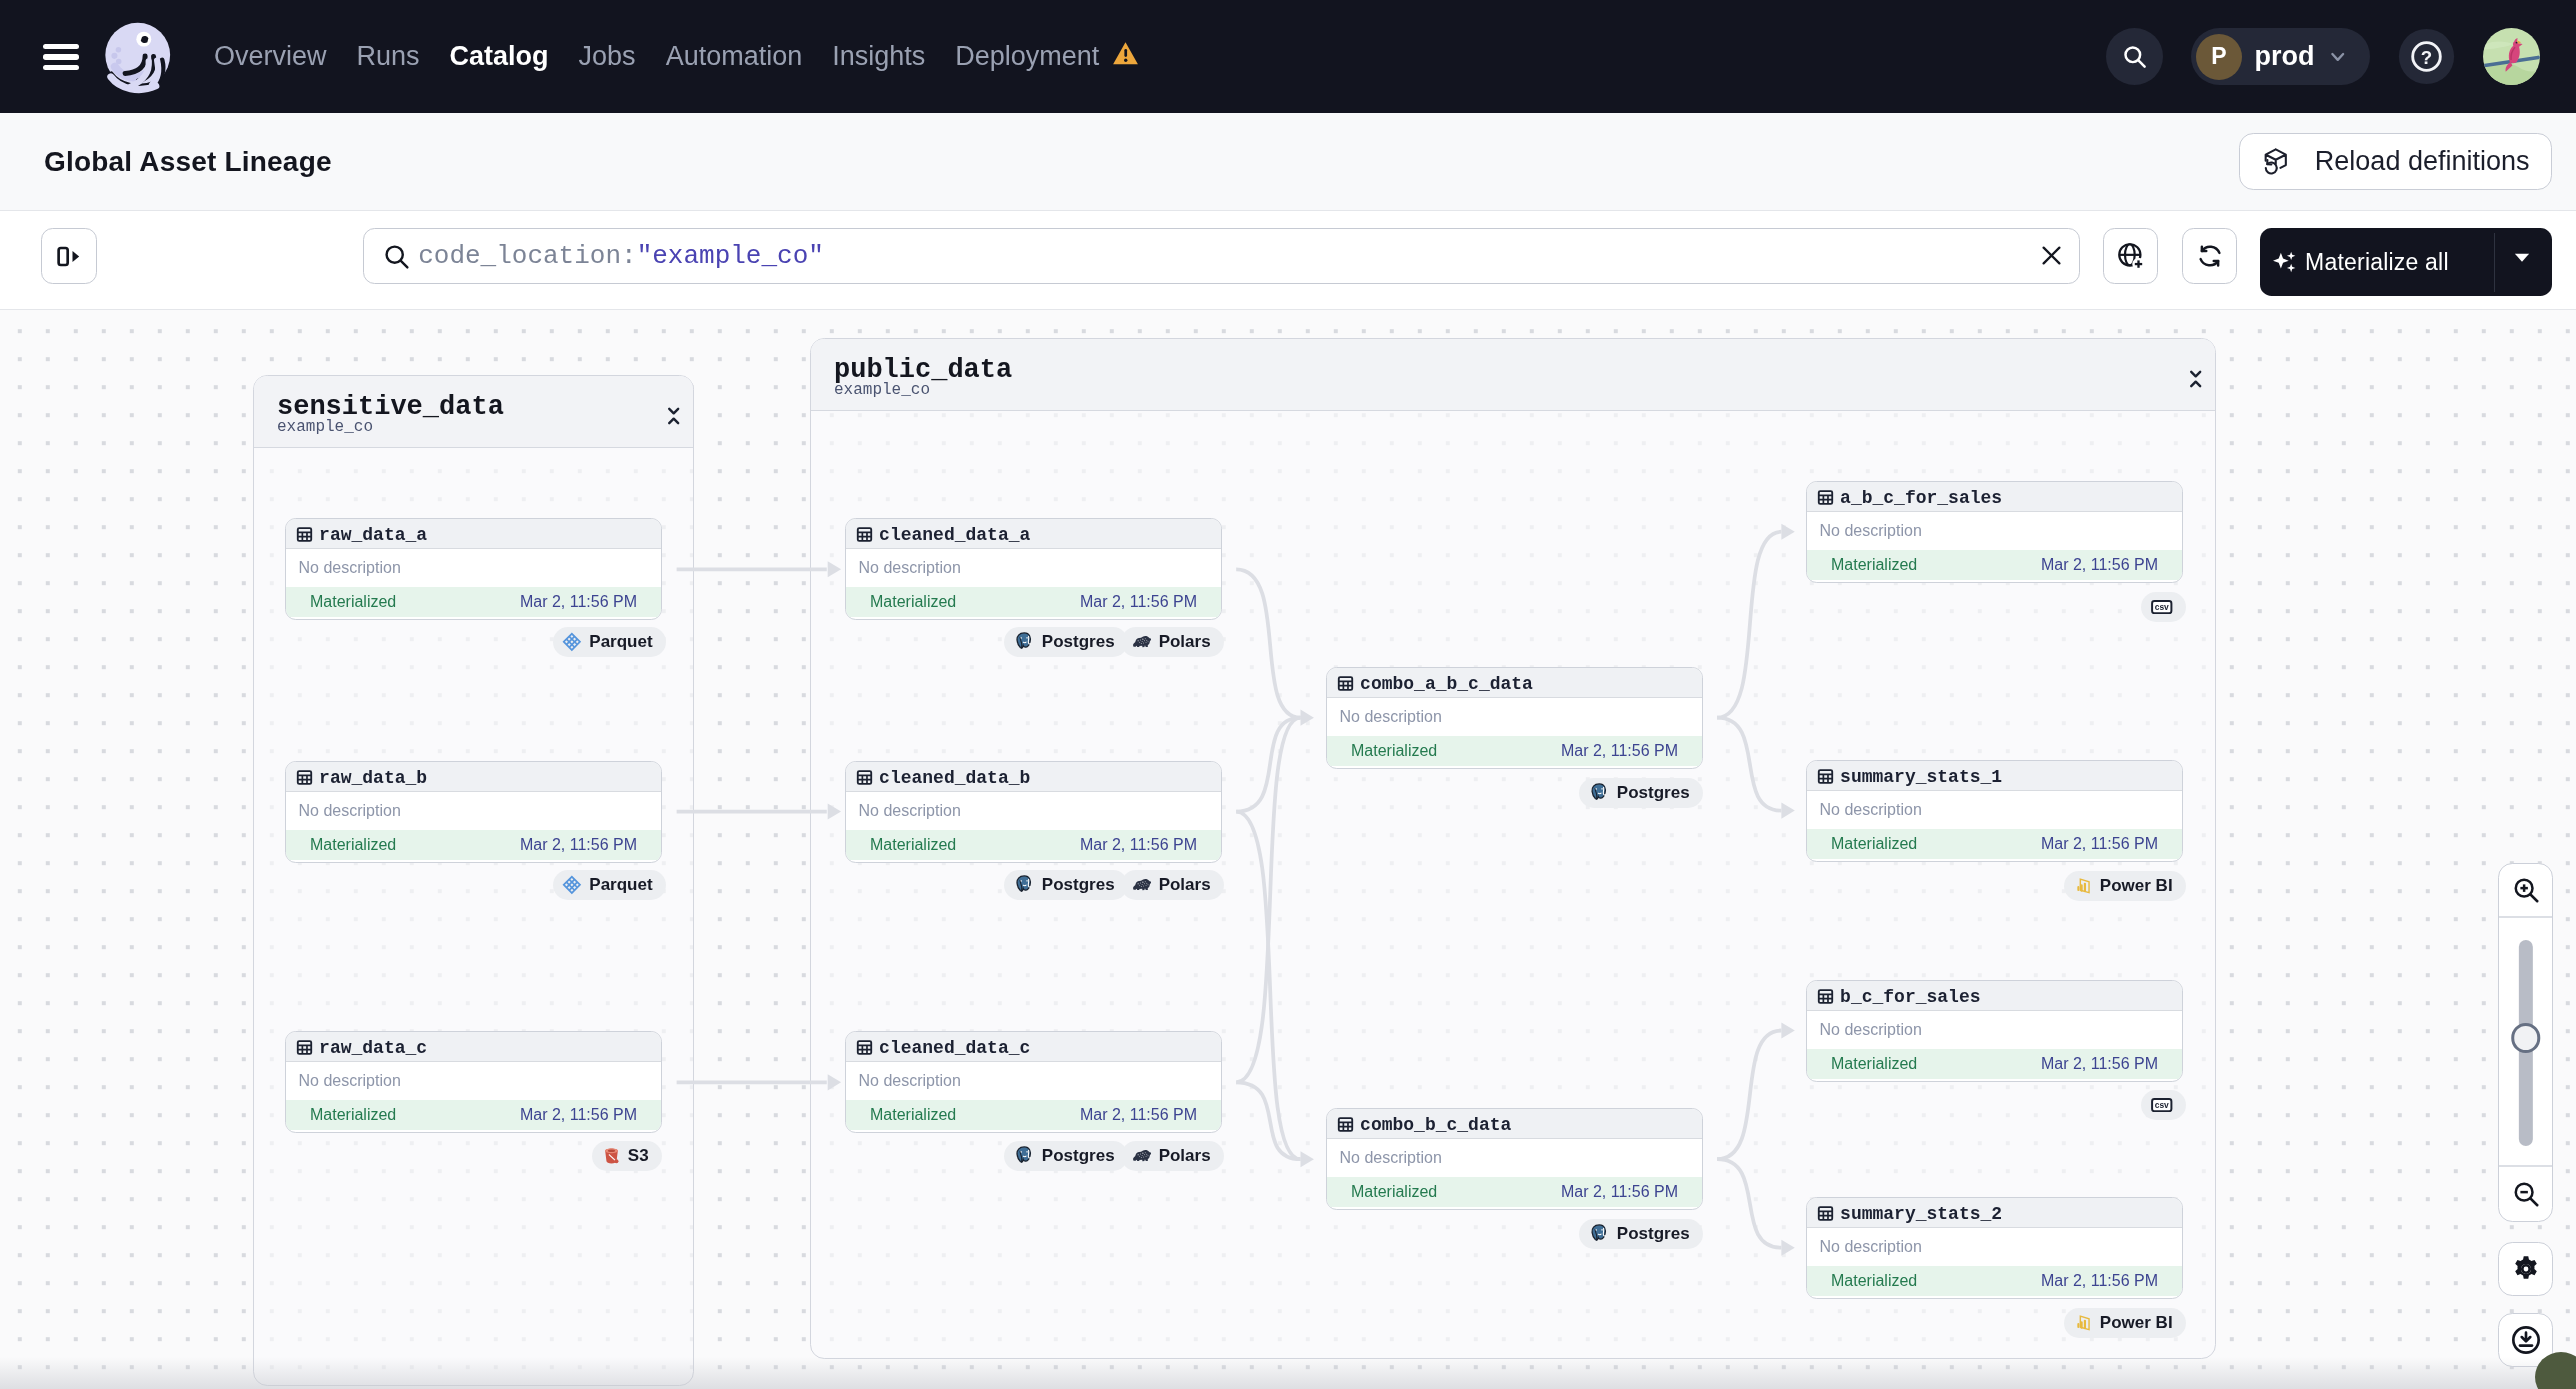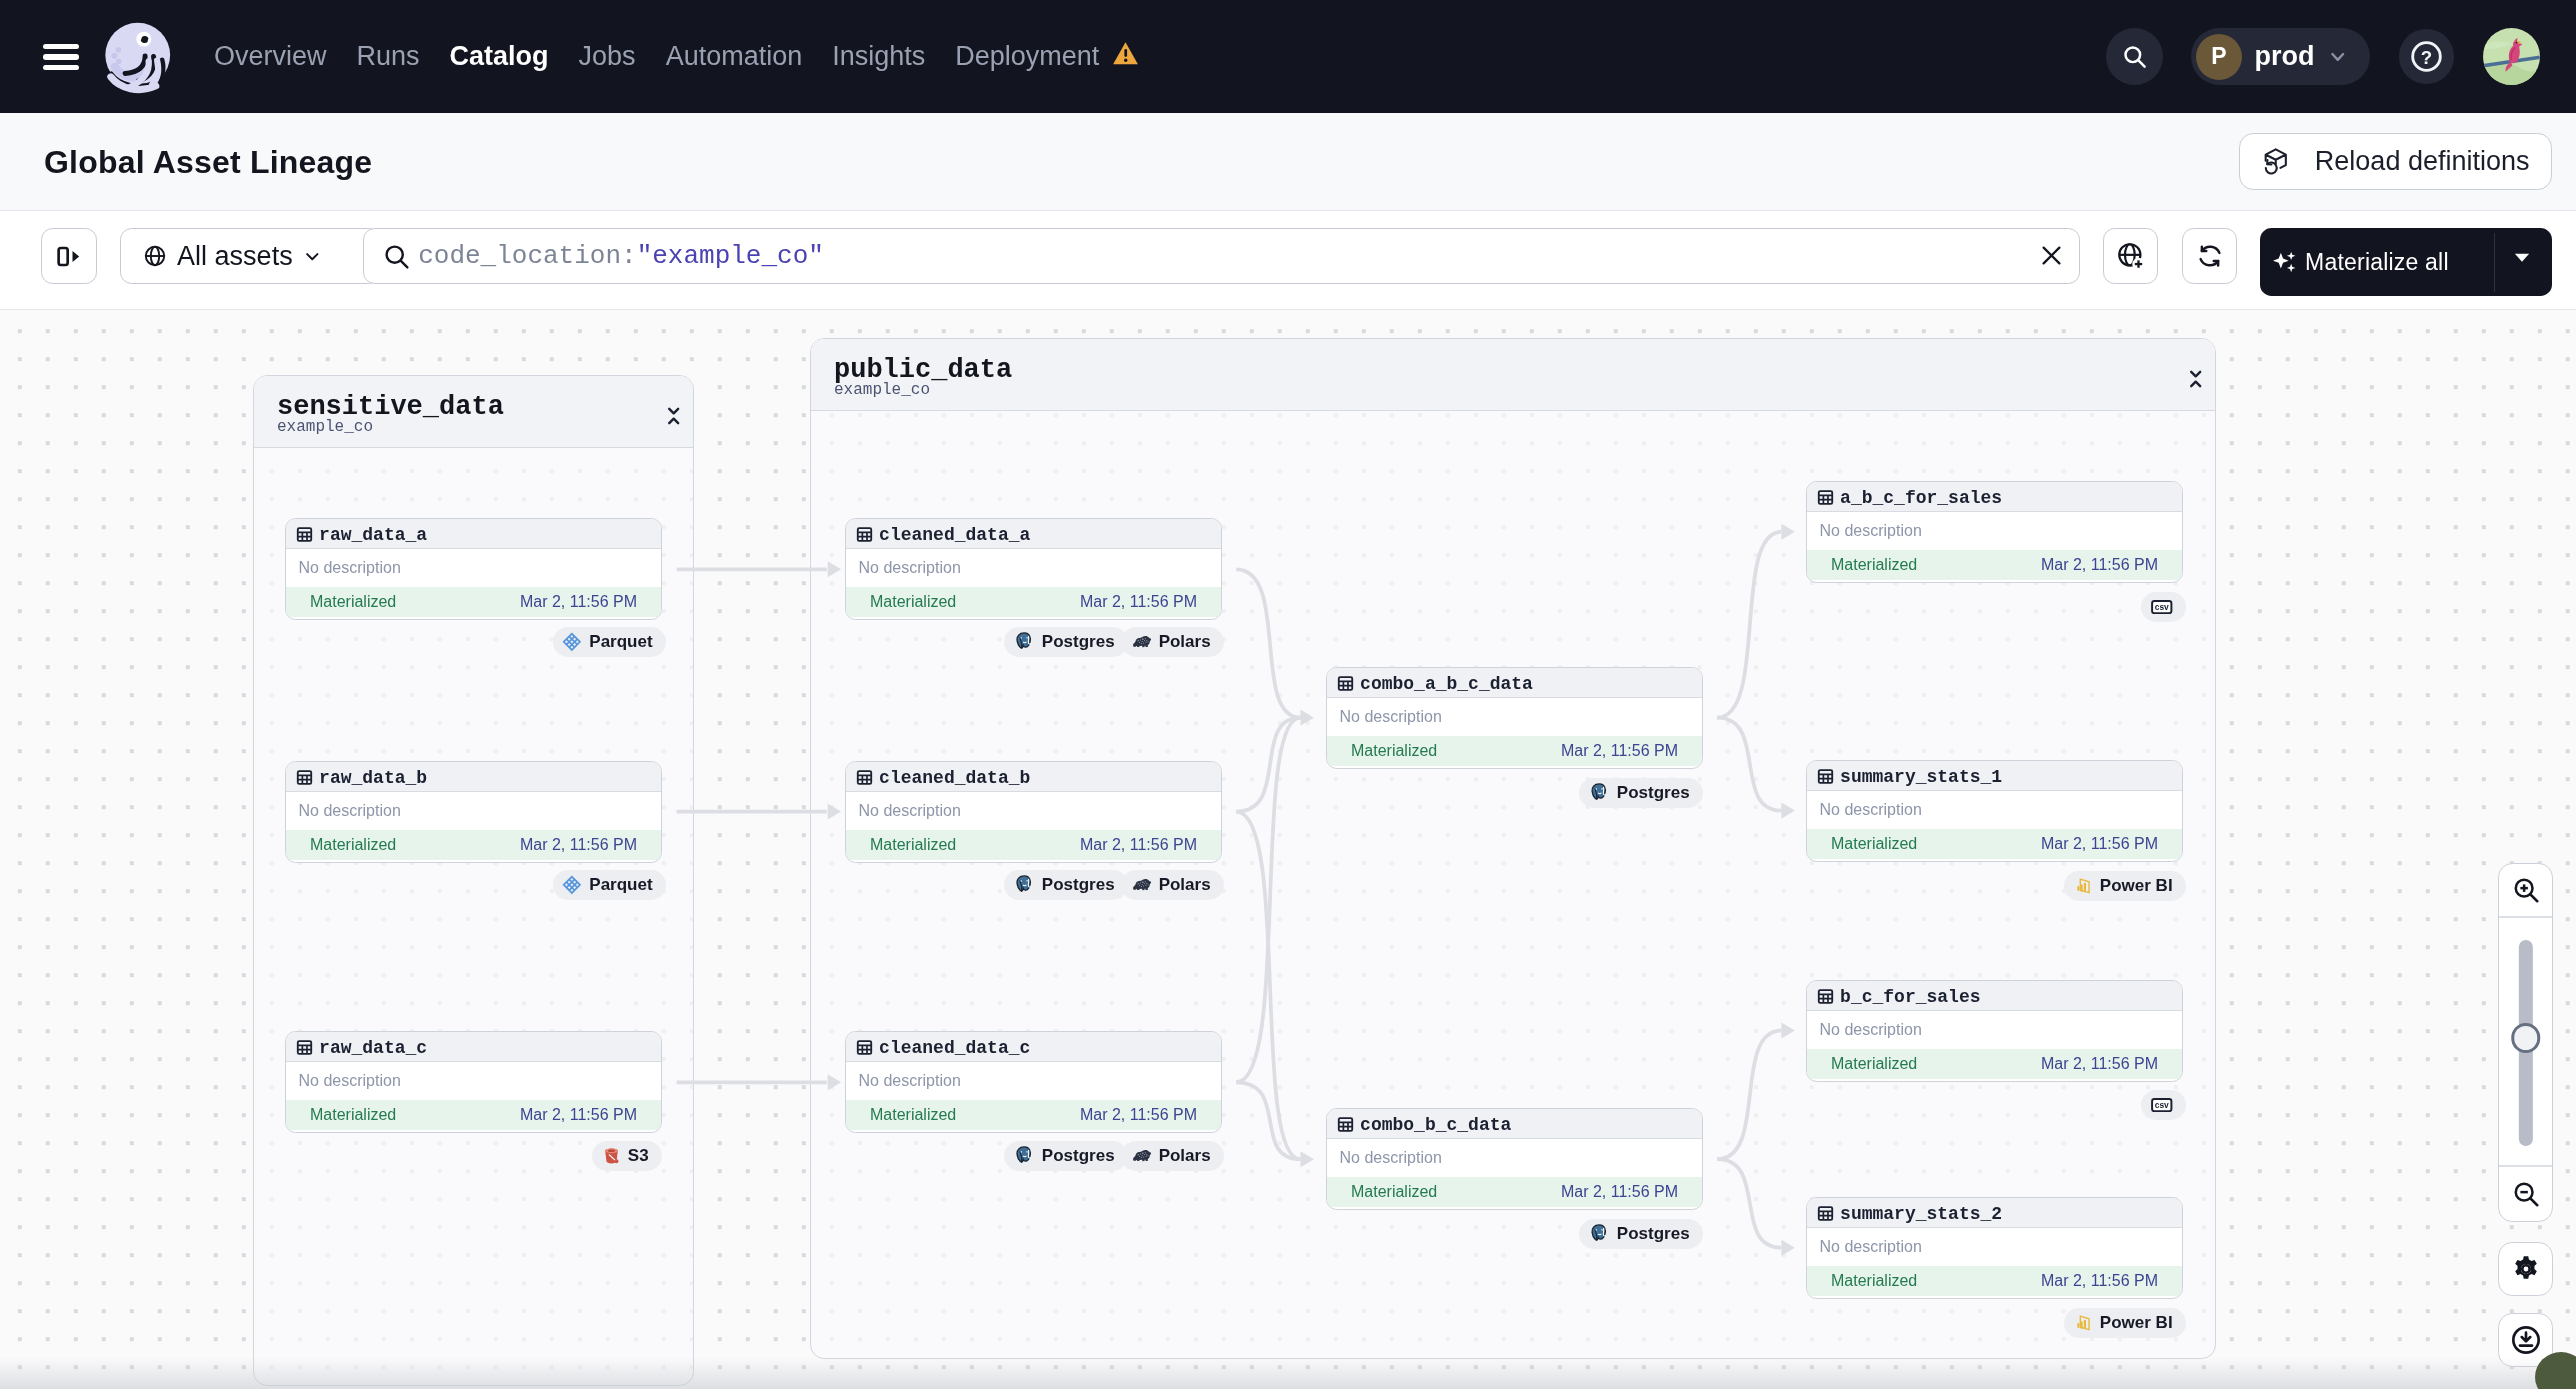"Global Asset Lineage" .tbar h1 { font-size: 32px -> 28px }
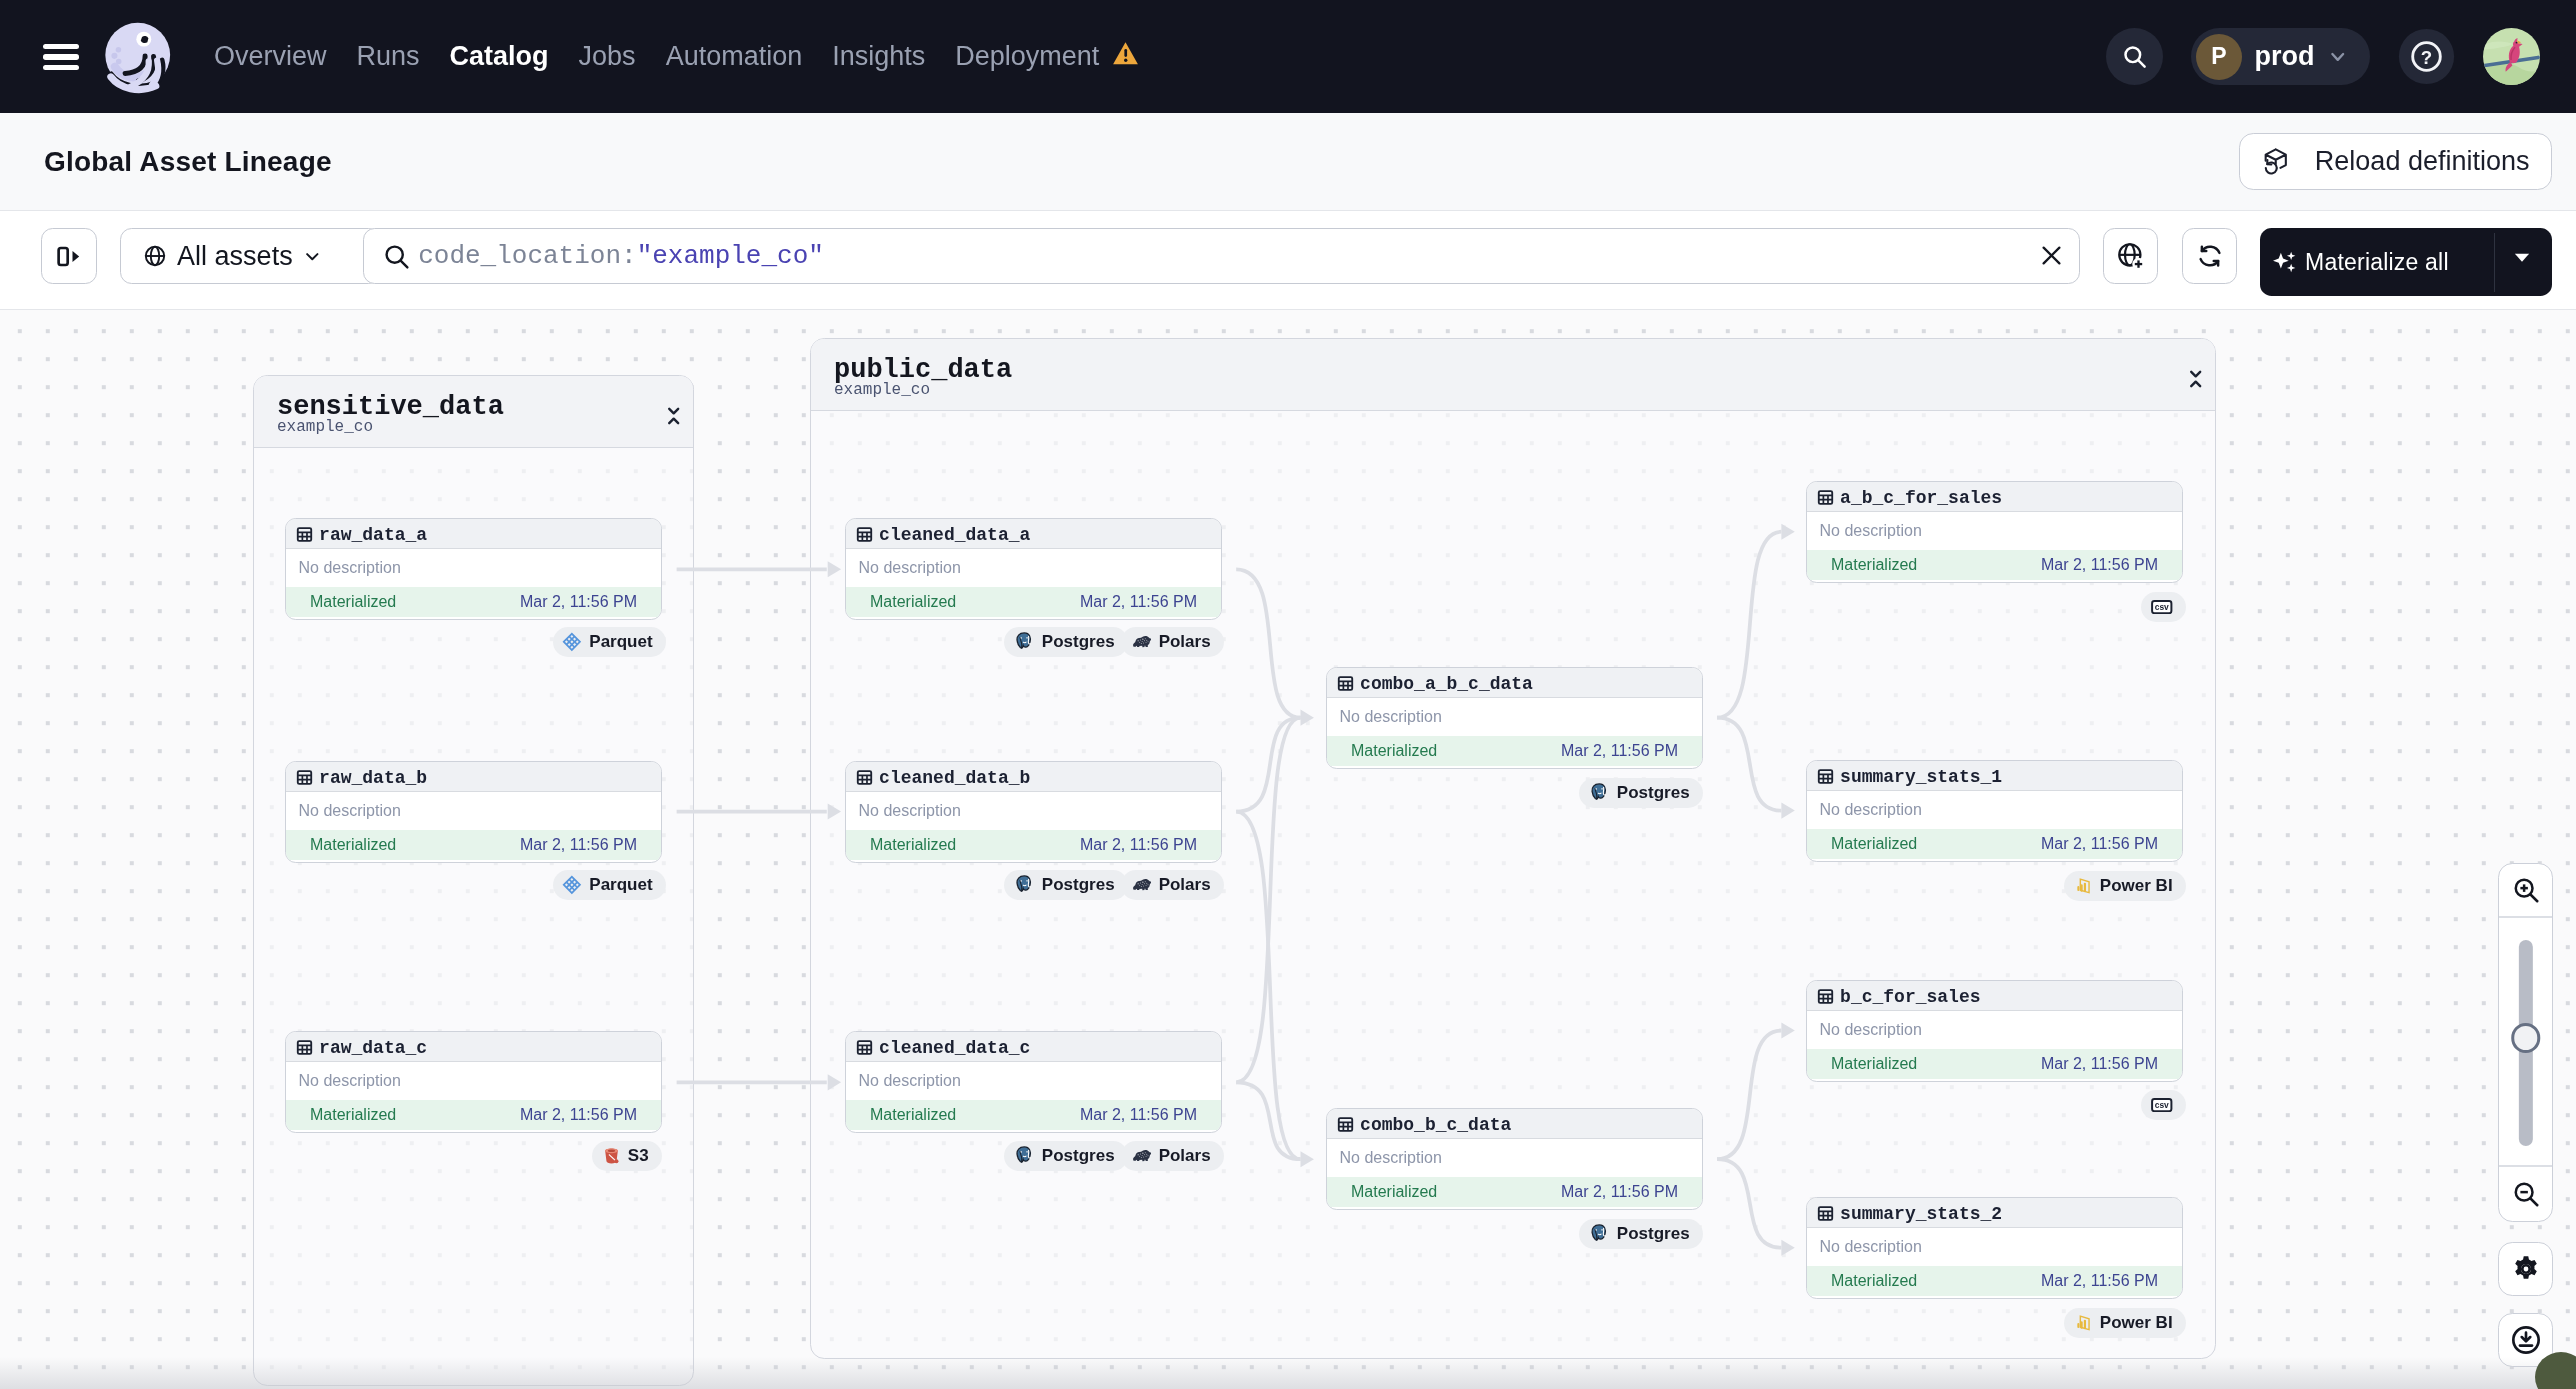"All assets" div.tb { html: <div> <svg> <circle></circle> <ellipse></ellipse> <line></line> <path></path> </svg> <span>All assets</span> <svg> <path></path> </svg> </div> -> none }
